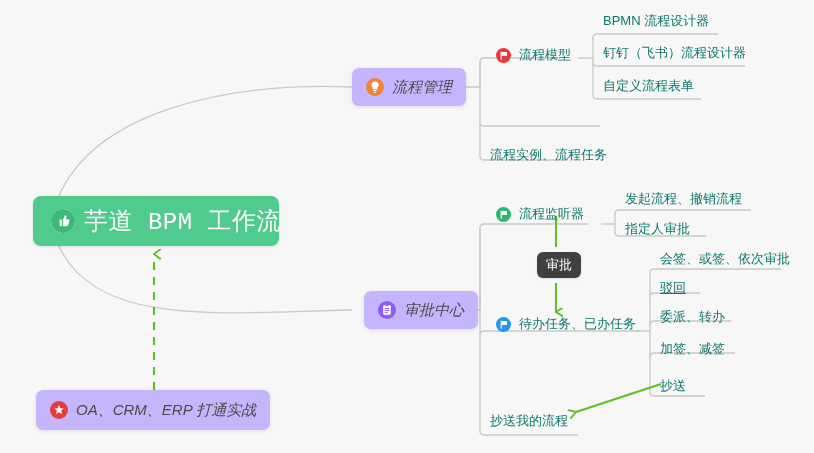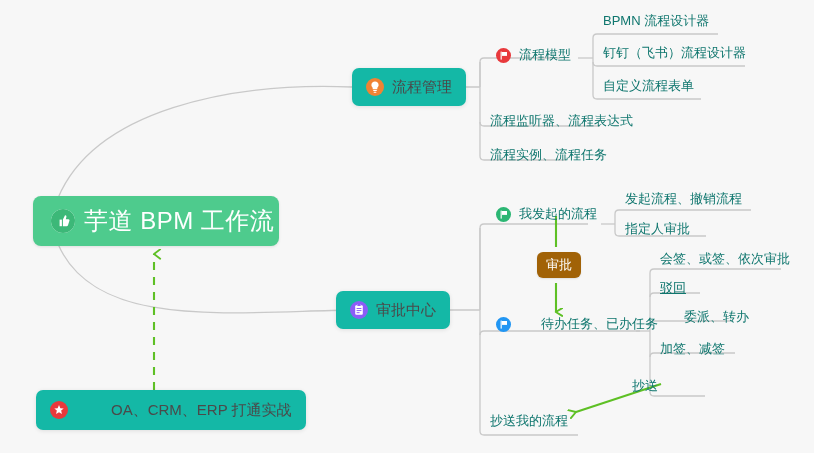"流程管理" .card { background: #14b8a6 -> #c4b5fd; font-style: none -> italic }
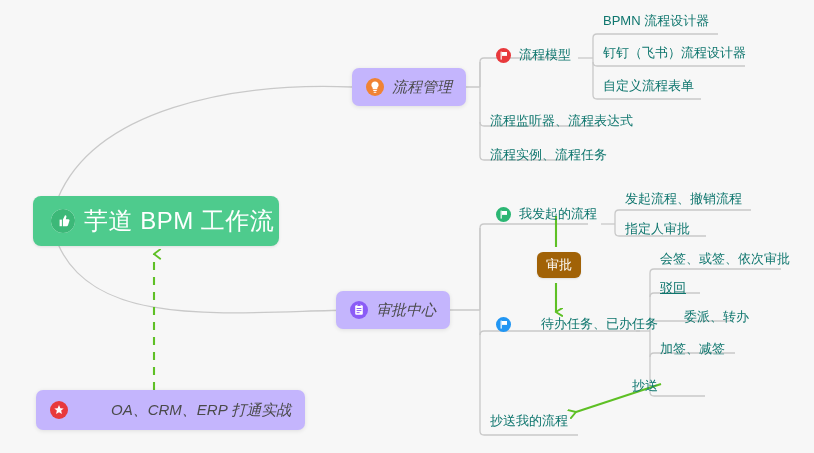"流程监听器、流程表达式" div.leaf { html: <div> <span>流程监听器、流程表达式</span> </div> -> none }
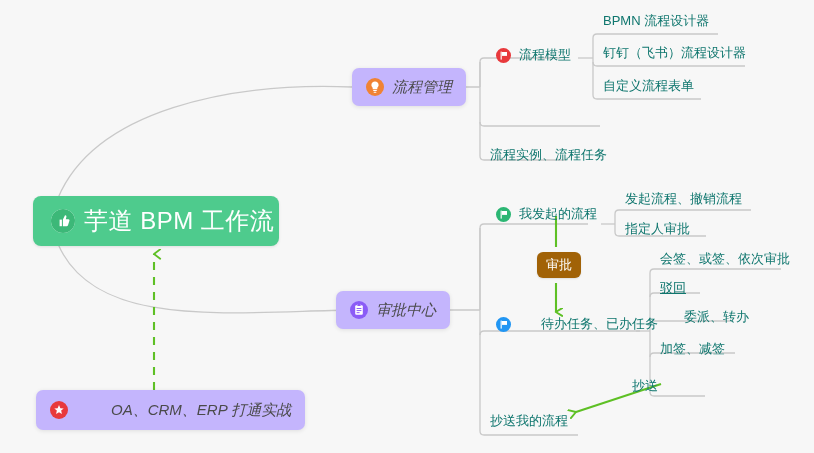"芋道 BPM 工作流" .root-node { font-family: none -> Liberation Mono, monospace }
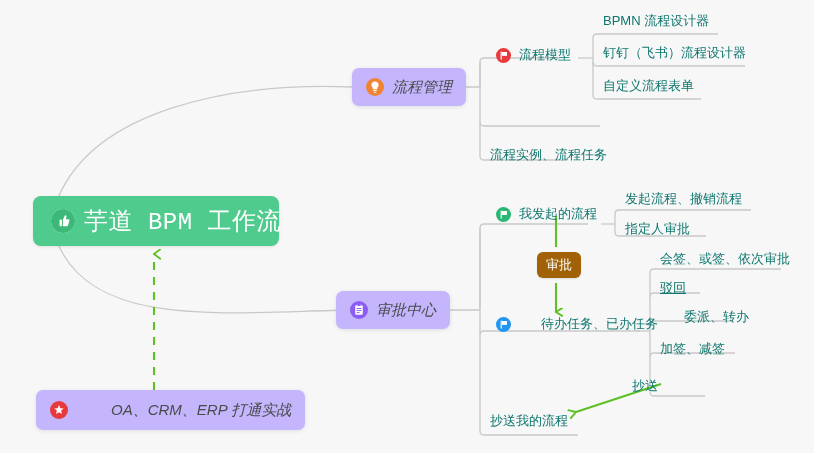"我发起的流程" span.lbl { text: 我发起的流程 -> 流程监听器 }
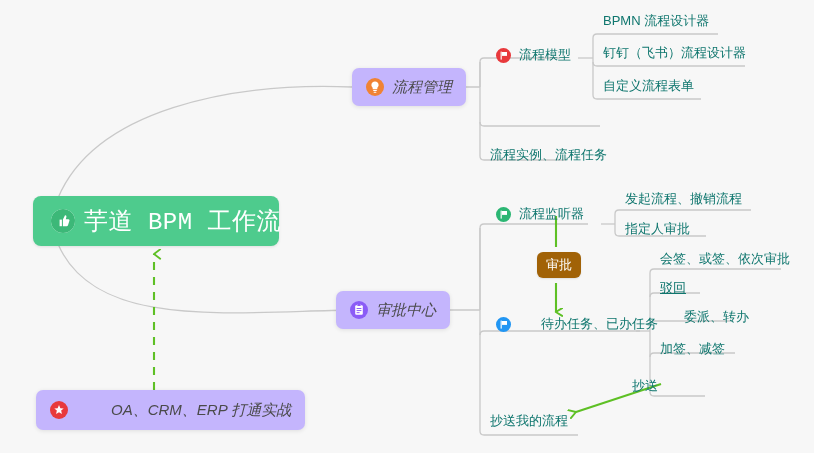"审批" .chip { background: #a16207 -> #404040 }
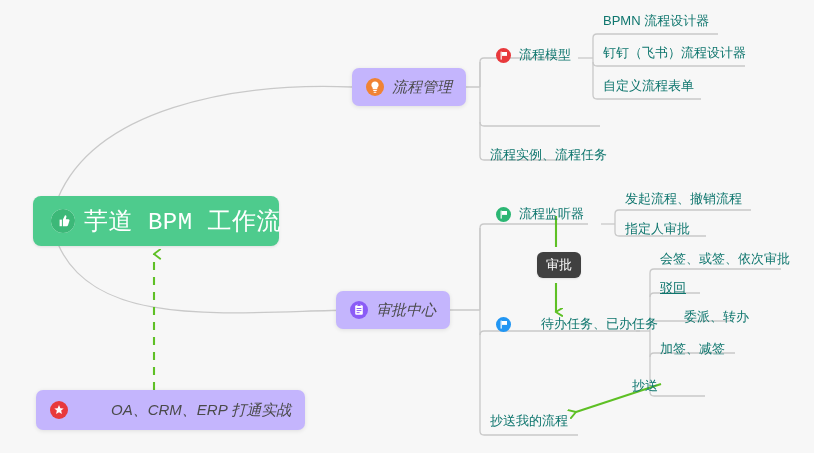"审批中心" #node-shenpi { left: 336px -> 364px }
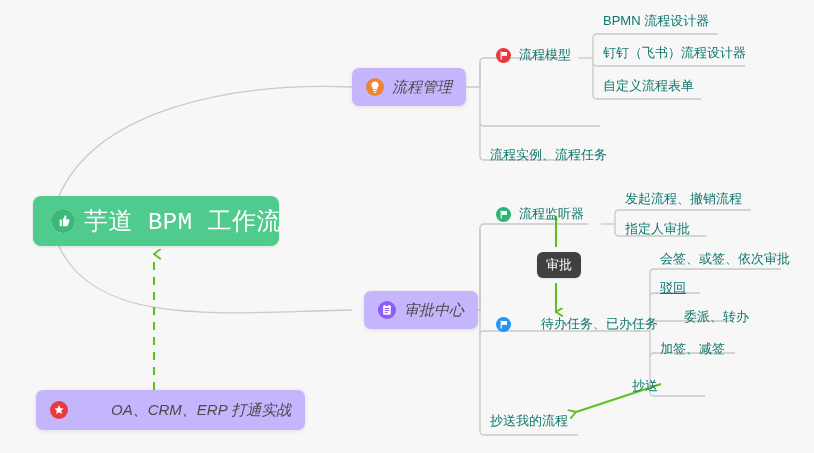"待办任务、已办任务" div.leaf { gap: 22px -> none }
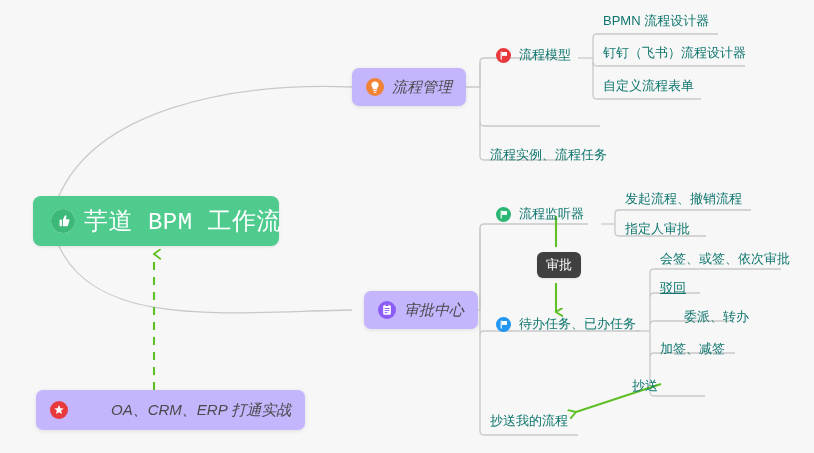"委派、转办" div.leaf { left: 684px -> 660px }
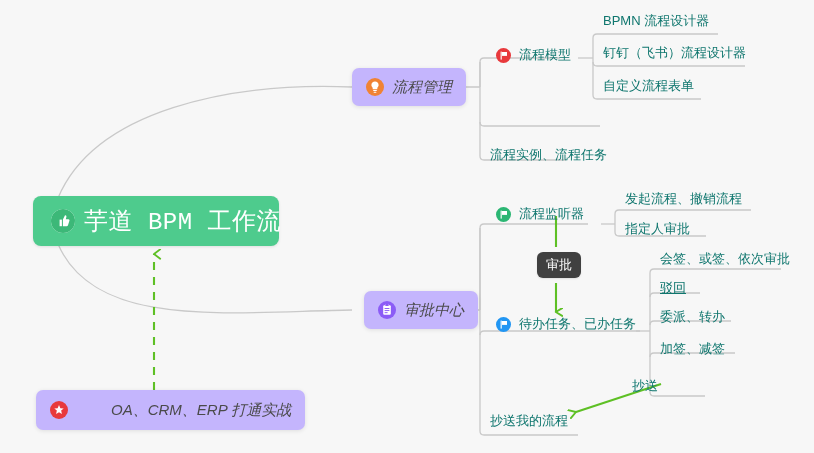"抄送" div.leaf { left: 632px -> 660px }
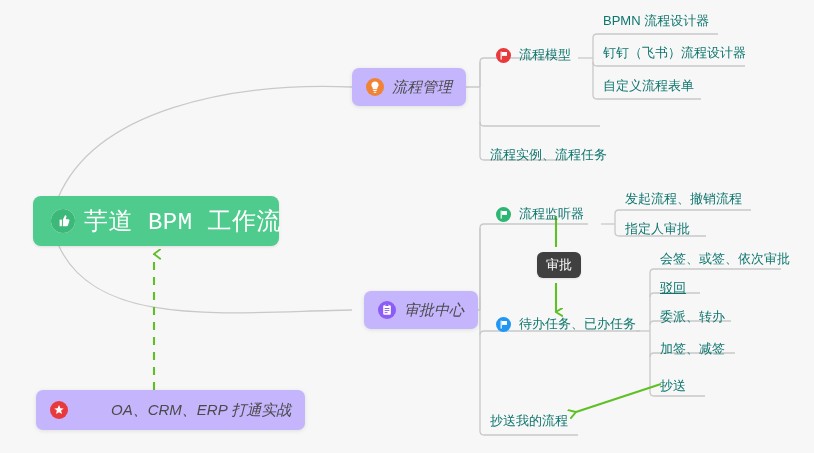"OA、CRM、ERP 打通实战" #node-note { gap: 35px -> none }
